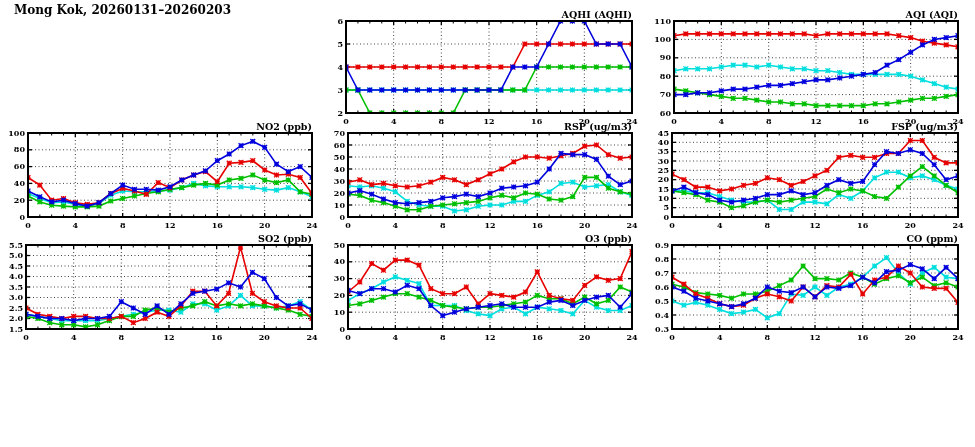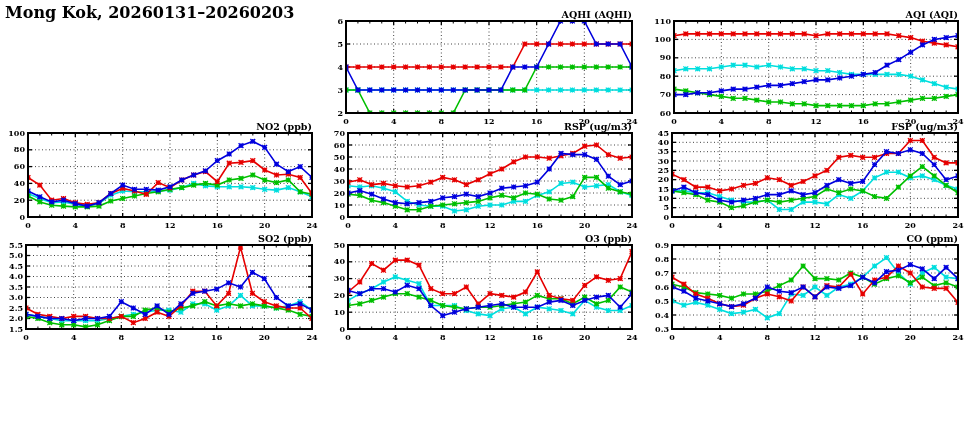"Mong Kok, 20260131–20260203" #page-title { font-size: 16px -> 12px; left: 5px -> 14px }
